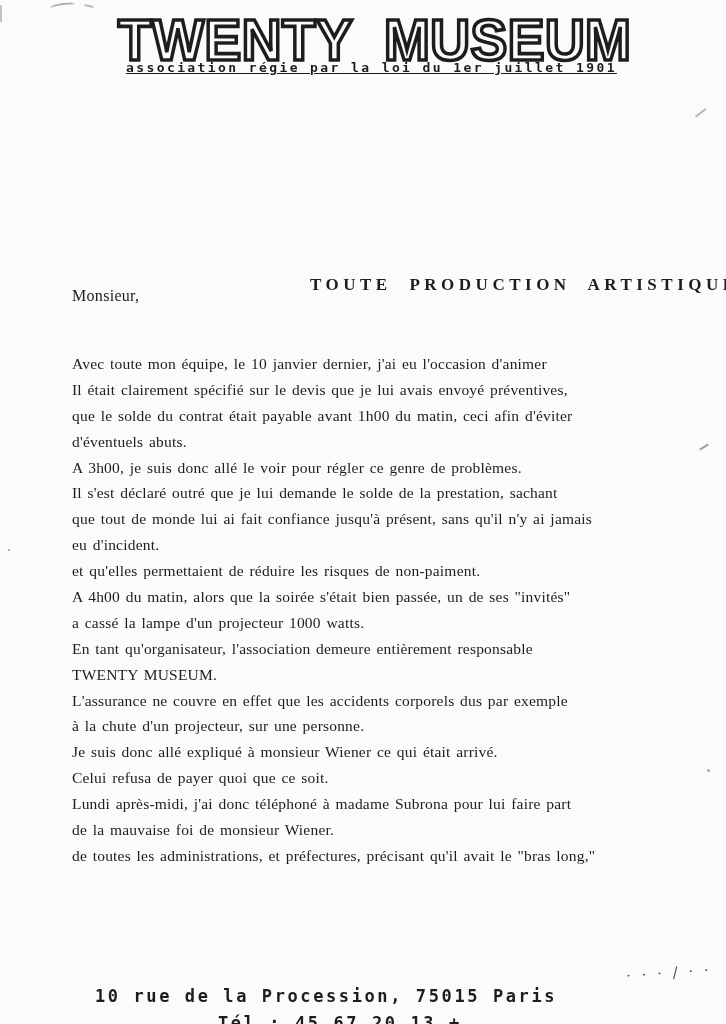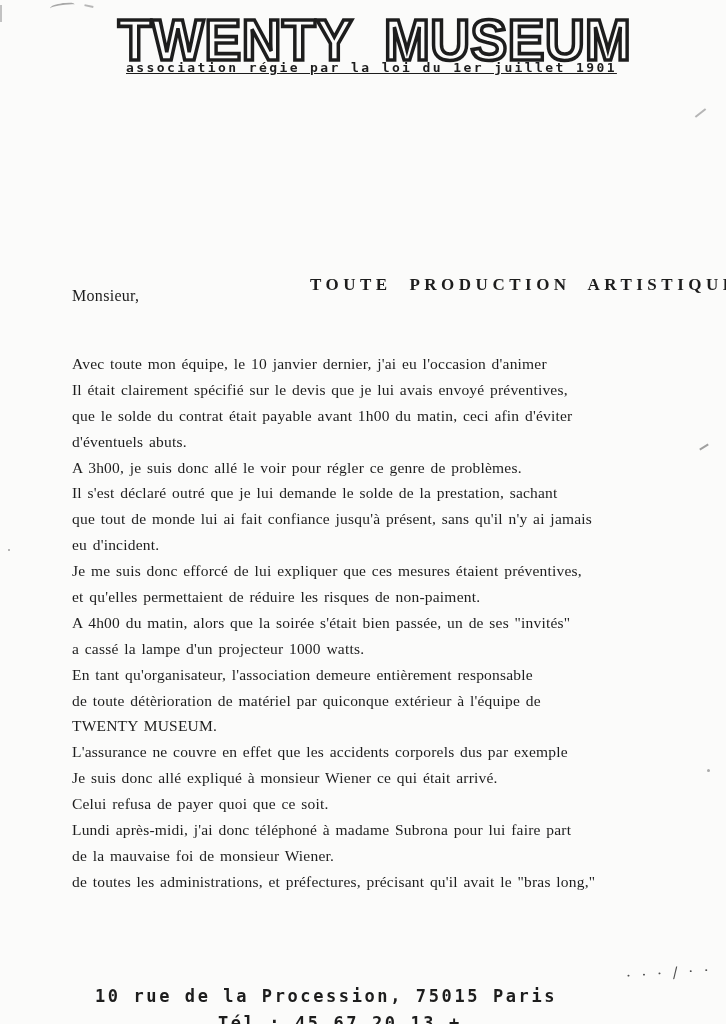"Je me suis donc efforcé" div.line { html: <div>Je me suis donc efforcé de lui expliquer que ces mesures étaient préventives,</div> -> none }
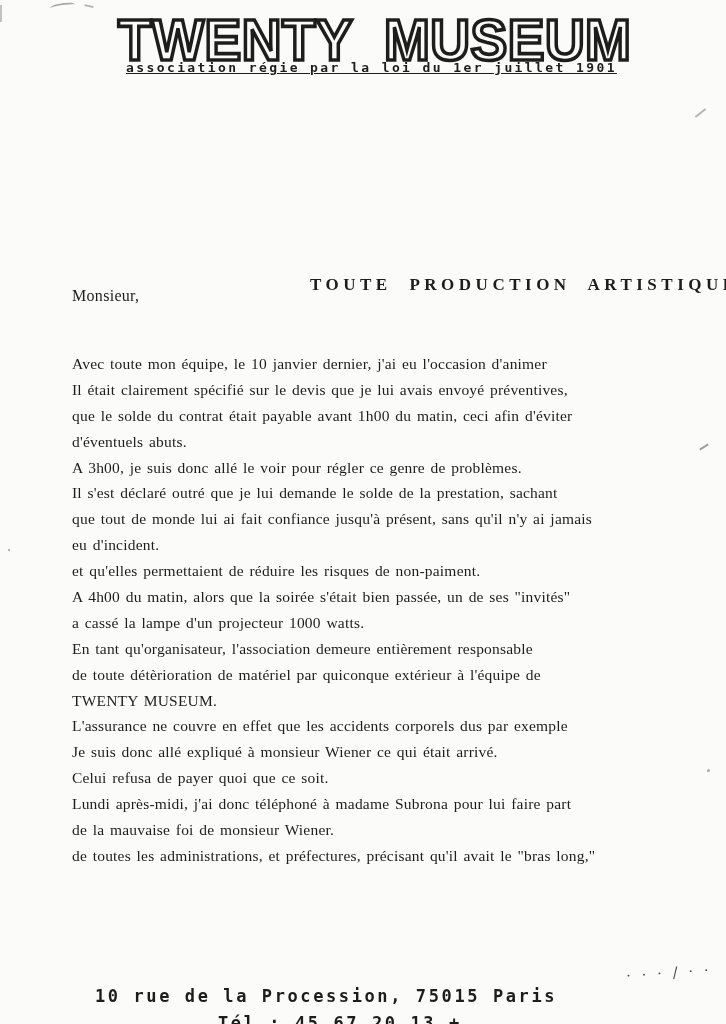"de toute détèrioration de matériel" div.line { html: <div>de toute détèrioration de matériel par quiconque extérieur à l'équipe de</div> -> none }
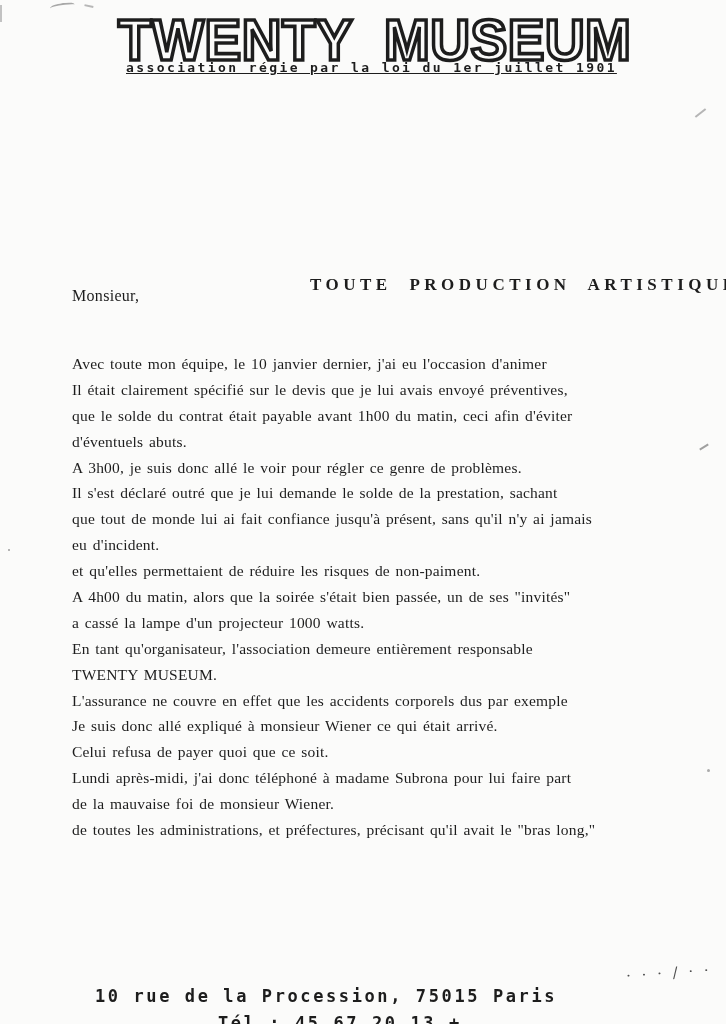"à la chute d'un projecteur," div.line { html: none -> <div>à la chute d'un projecteur, sur une personne.</div> }
